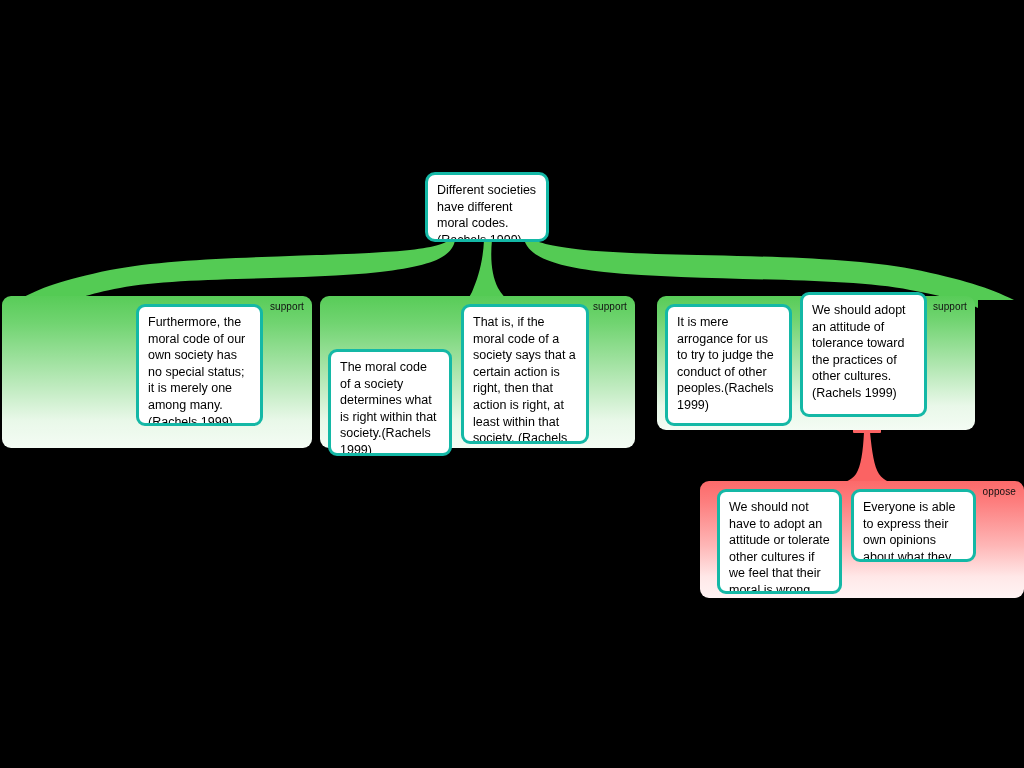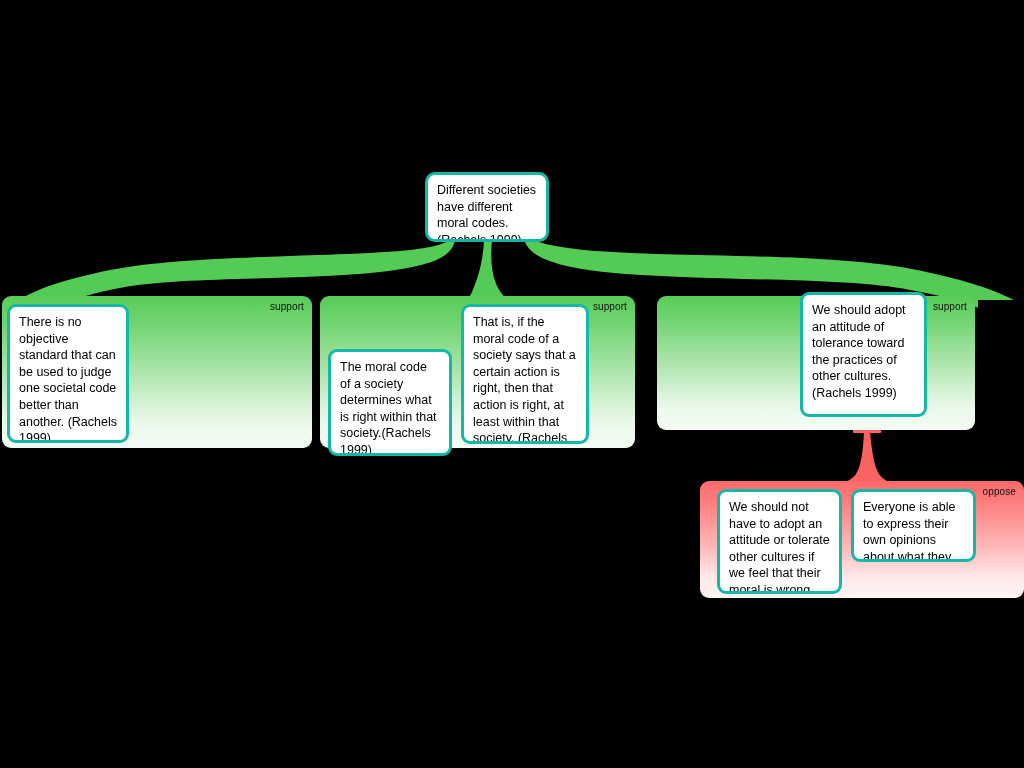"There is no objective standard" div.card { html: <div> <span>There is no objective standard that can be used to judge one societal code better than another. (Rachels 1999)</span> </div> -> none }
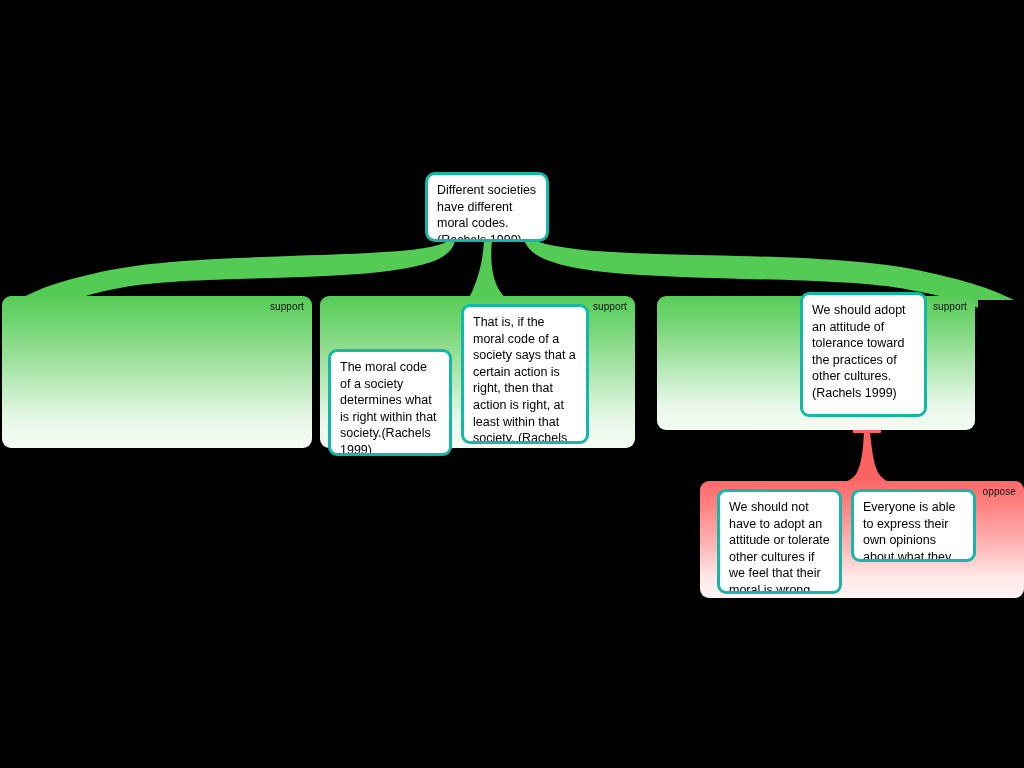"Furthermore, the moral code of" div.card { html: none -> <div> <span>Furthermore, the moral code of our own society has no special status; it is merely one among many.(Rachels 1999)</span> </div> }
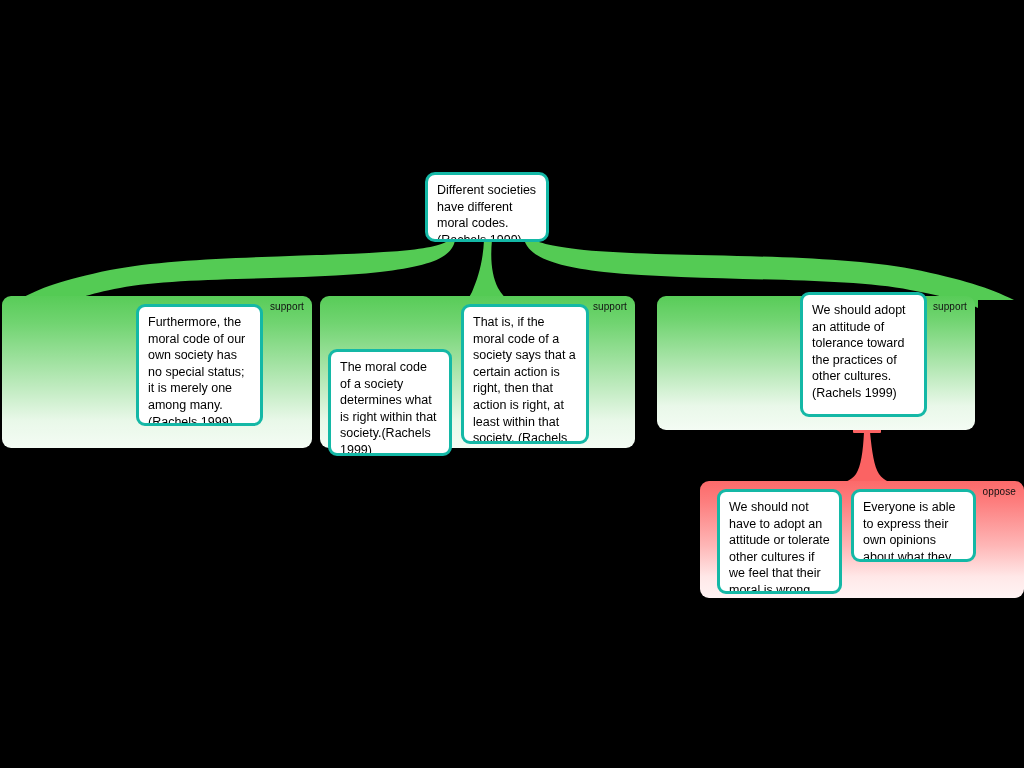"It is mere arrogance for" div.card { html: none -> <div> <span>It is mere arrogance for us to try to judge the conduct of other peoples.(Rachels 1999)</span> </div> }
